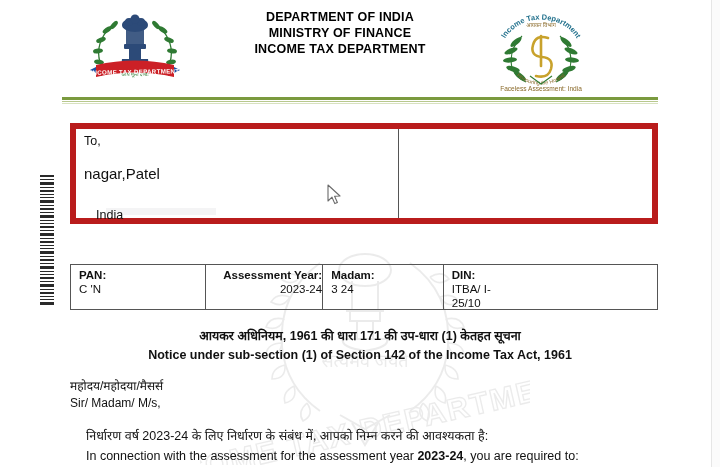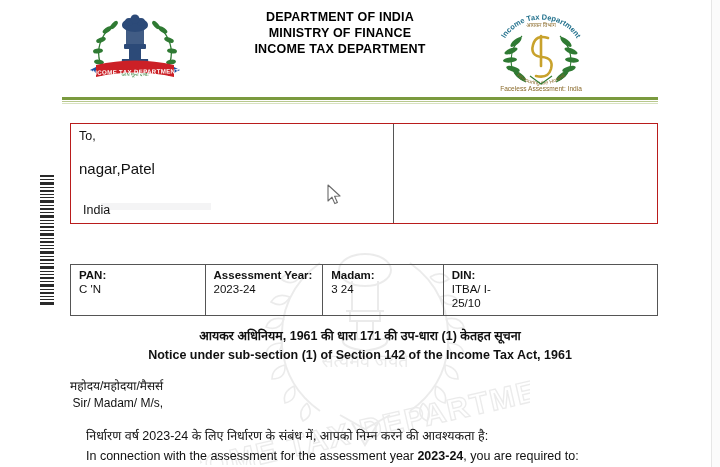"To," .addr-table { border: 1px solid #b91c1c -> 6px solid #b91c1c }
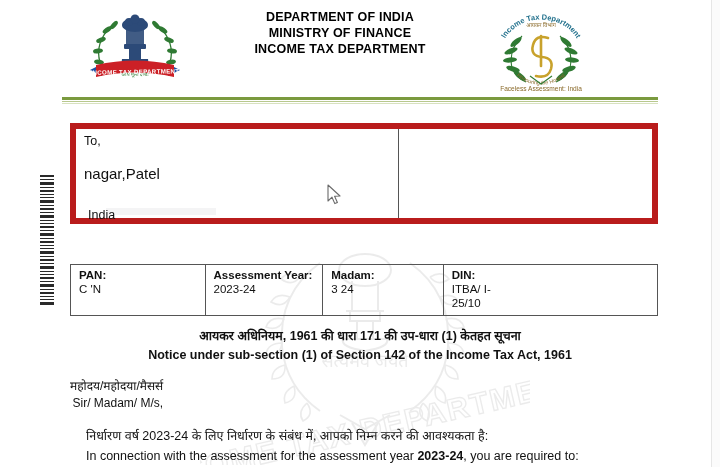"India" .addr-india { left: 12px -> 20px }
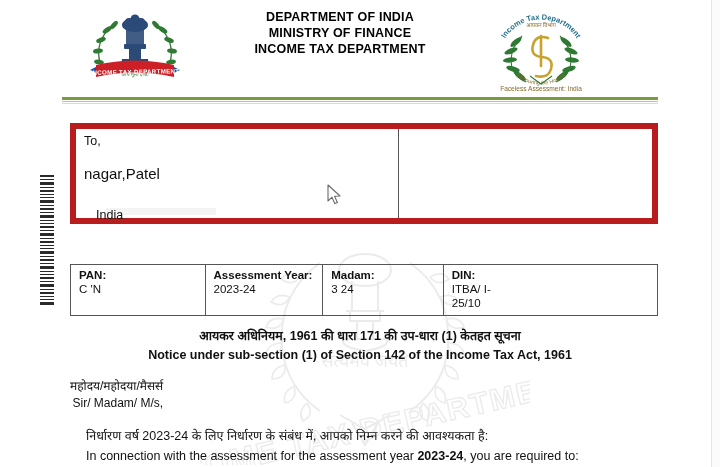"PAN:" .pan-table { height: 52px -> 46px }
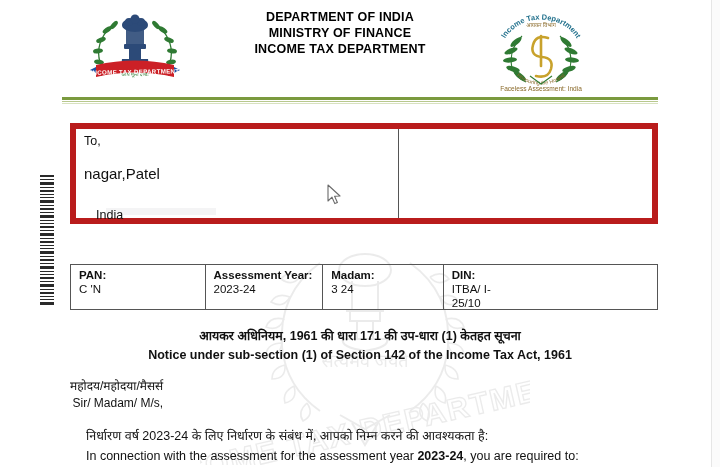"Assessment Year:" .c-ay { text-align: none -> right }
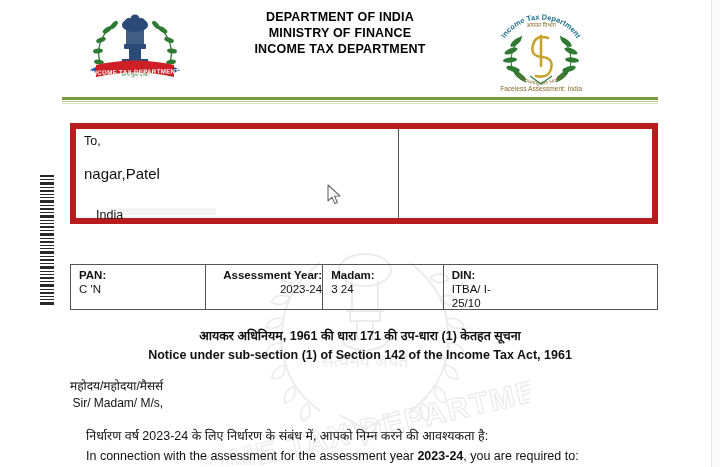"महोदय/महोदया/मैसर्स" .salutation div { text-align: right -> none }
